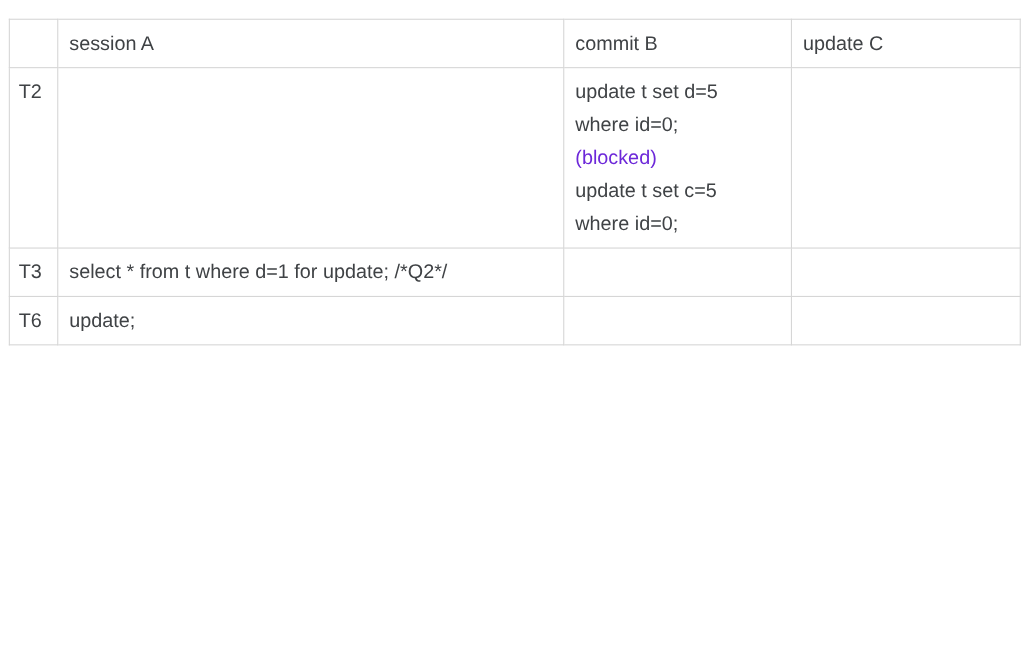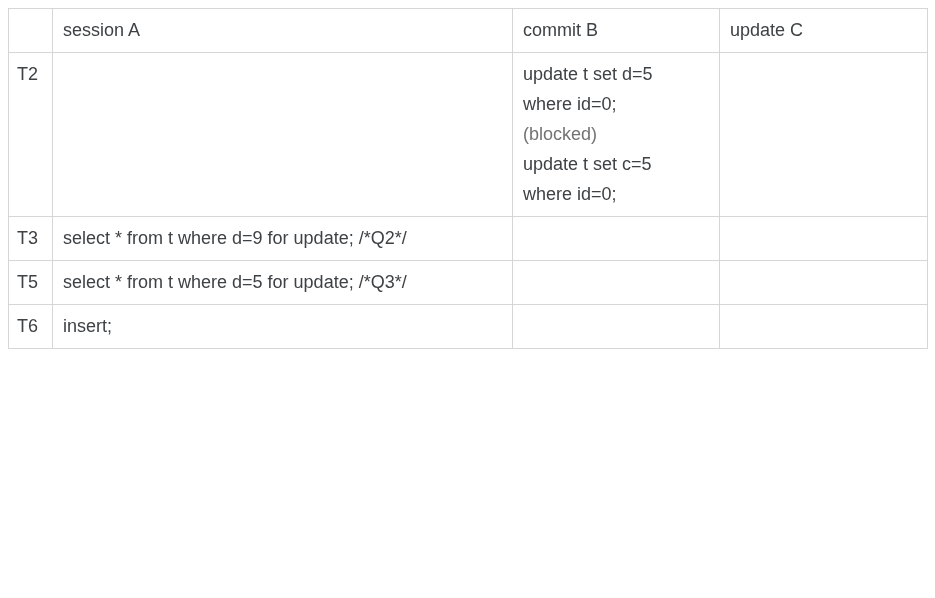"session A" .sheet { top: 8px -> 17px }
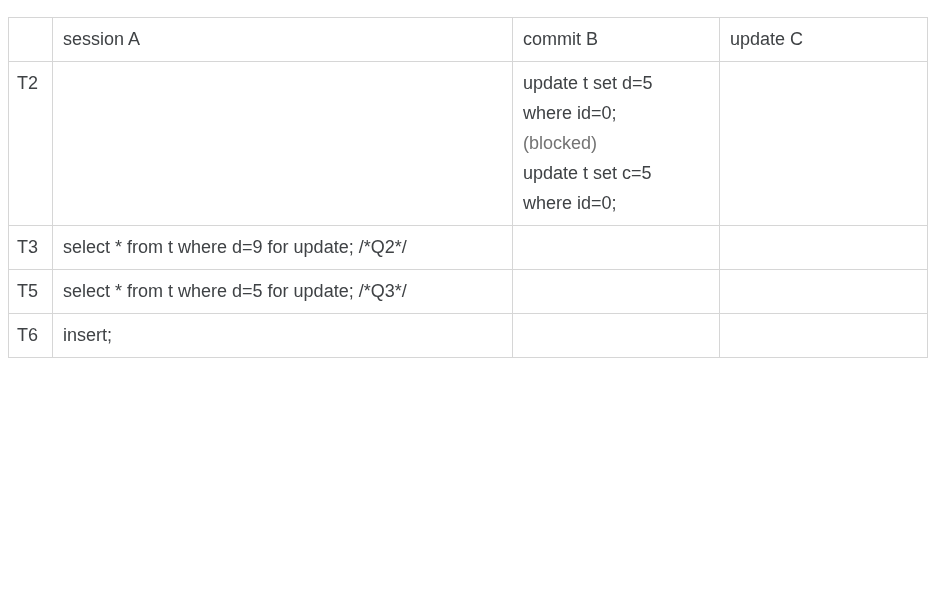"(blocked)" .blocked { color: #737373 -> #6d28d9 }
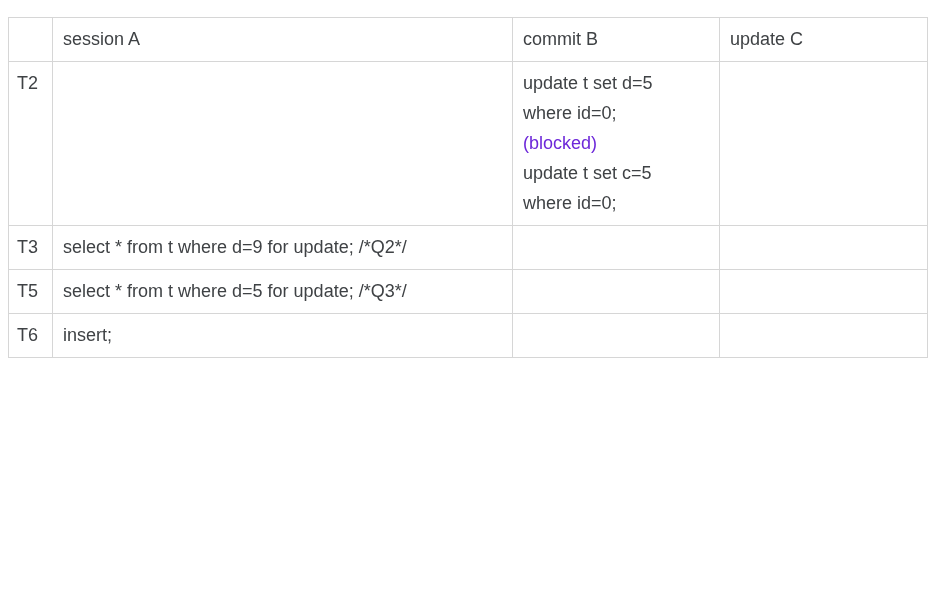"select * from t where d=9" div.cell-pad { text: 9 -> 1 }
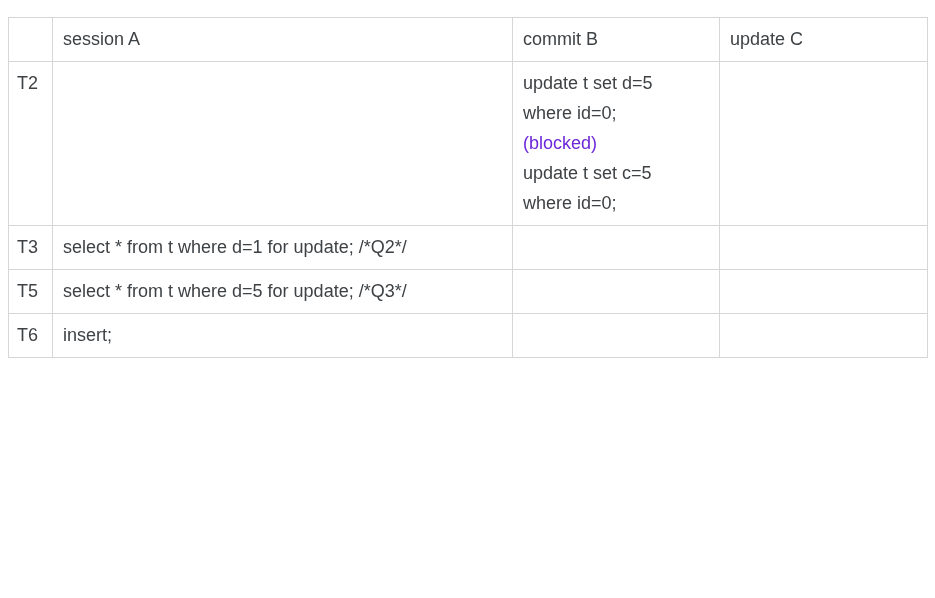"T5" tr { html: <tr> <td> <div>T5</div> </td> <td> <div>select * from t where d=5 for update; /*Q3*/</div> </td> <td></td> <td></td> </tr> -> none }
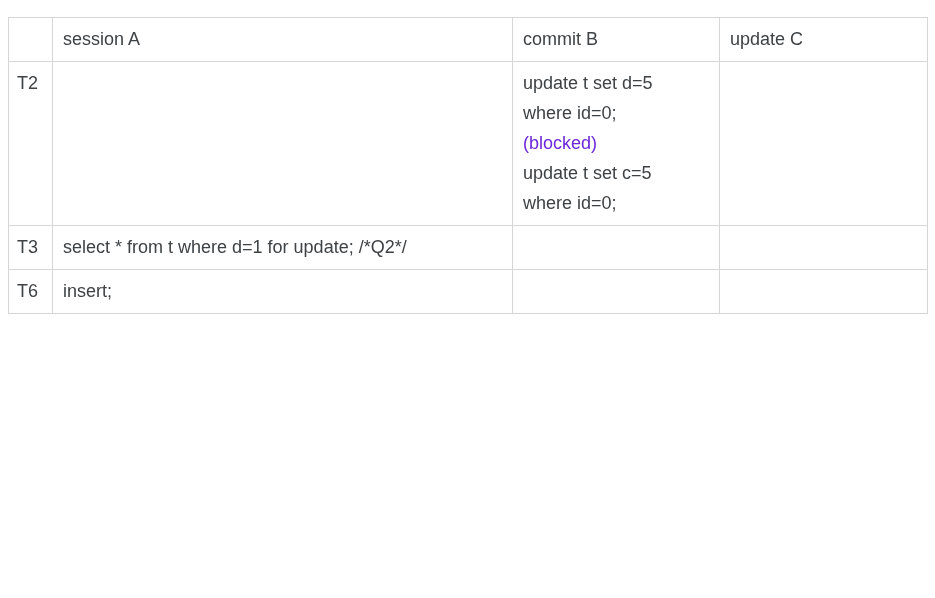"insert;" div.cell-pad { text: insert -> update }
